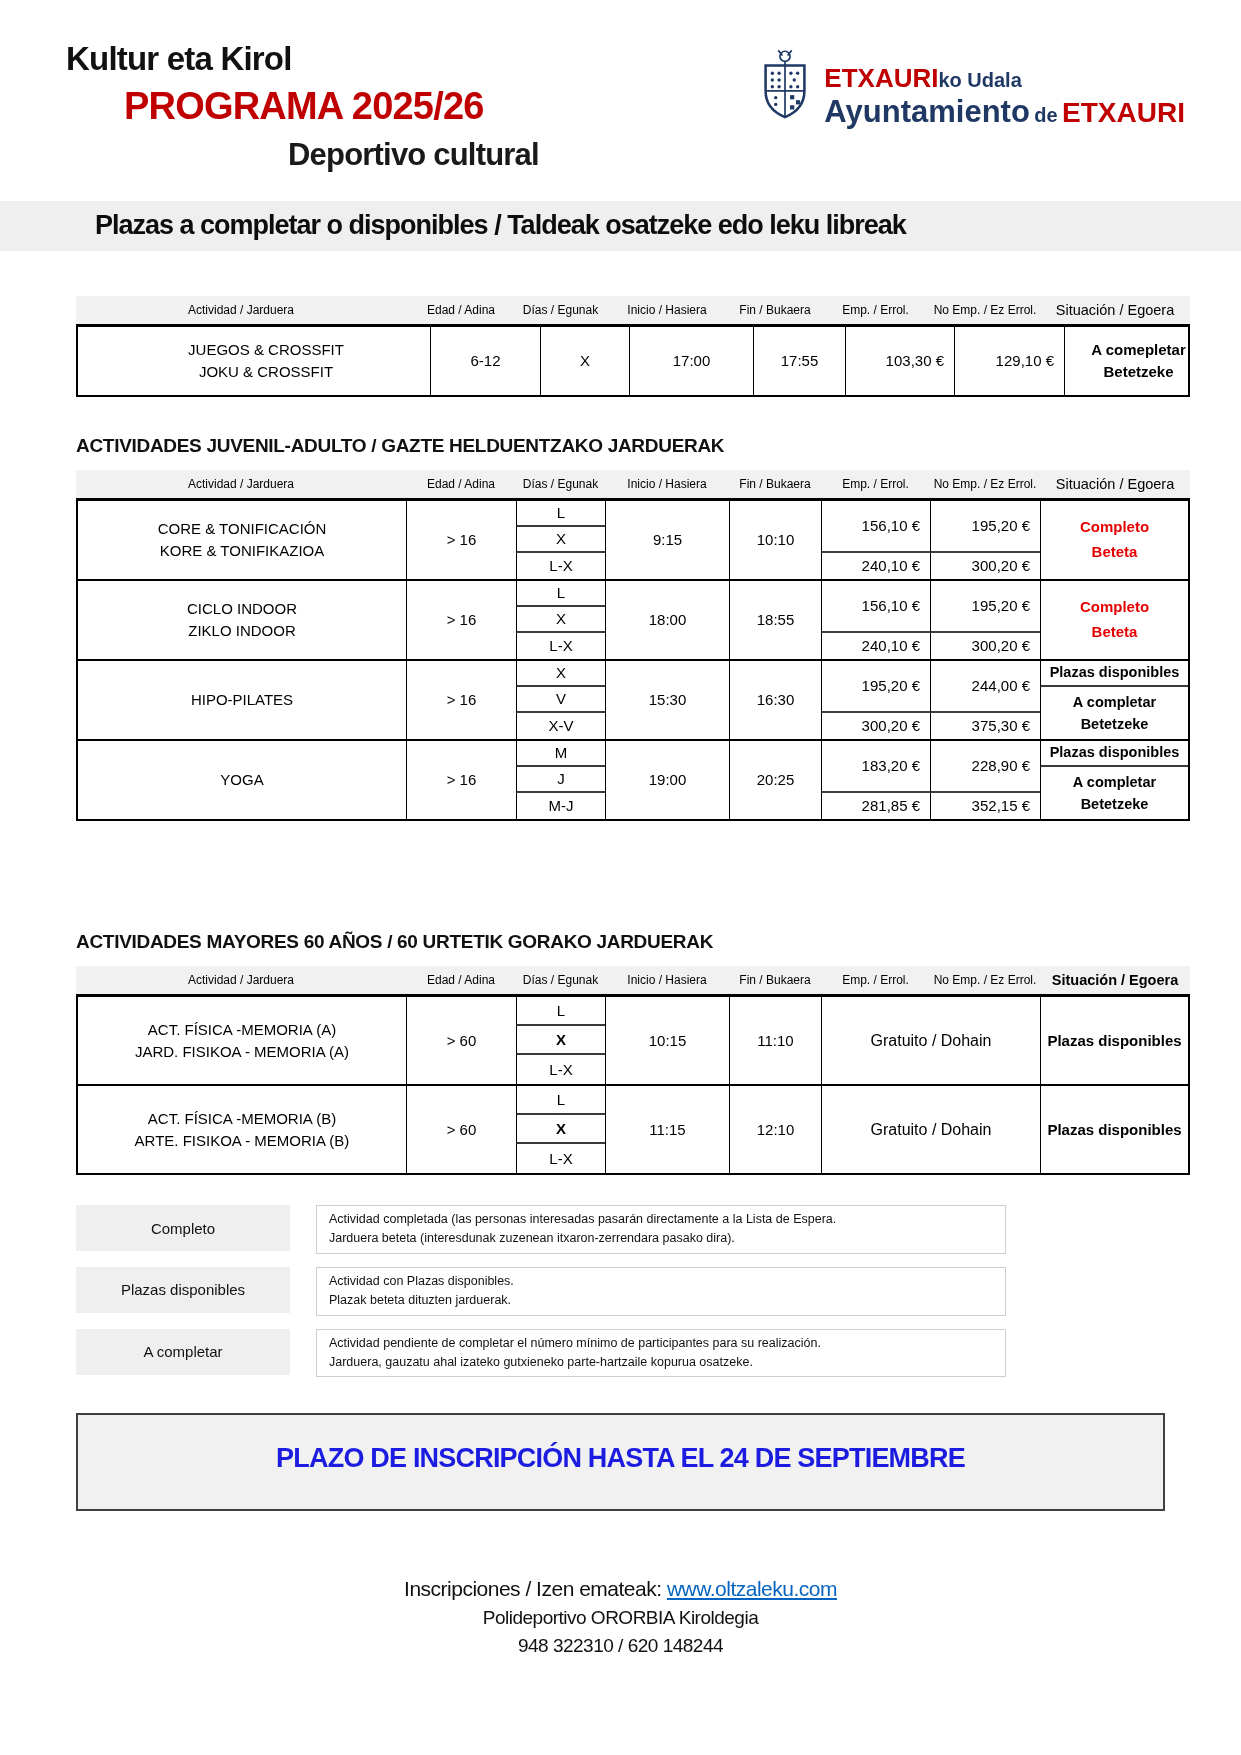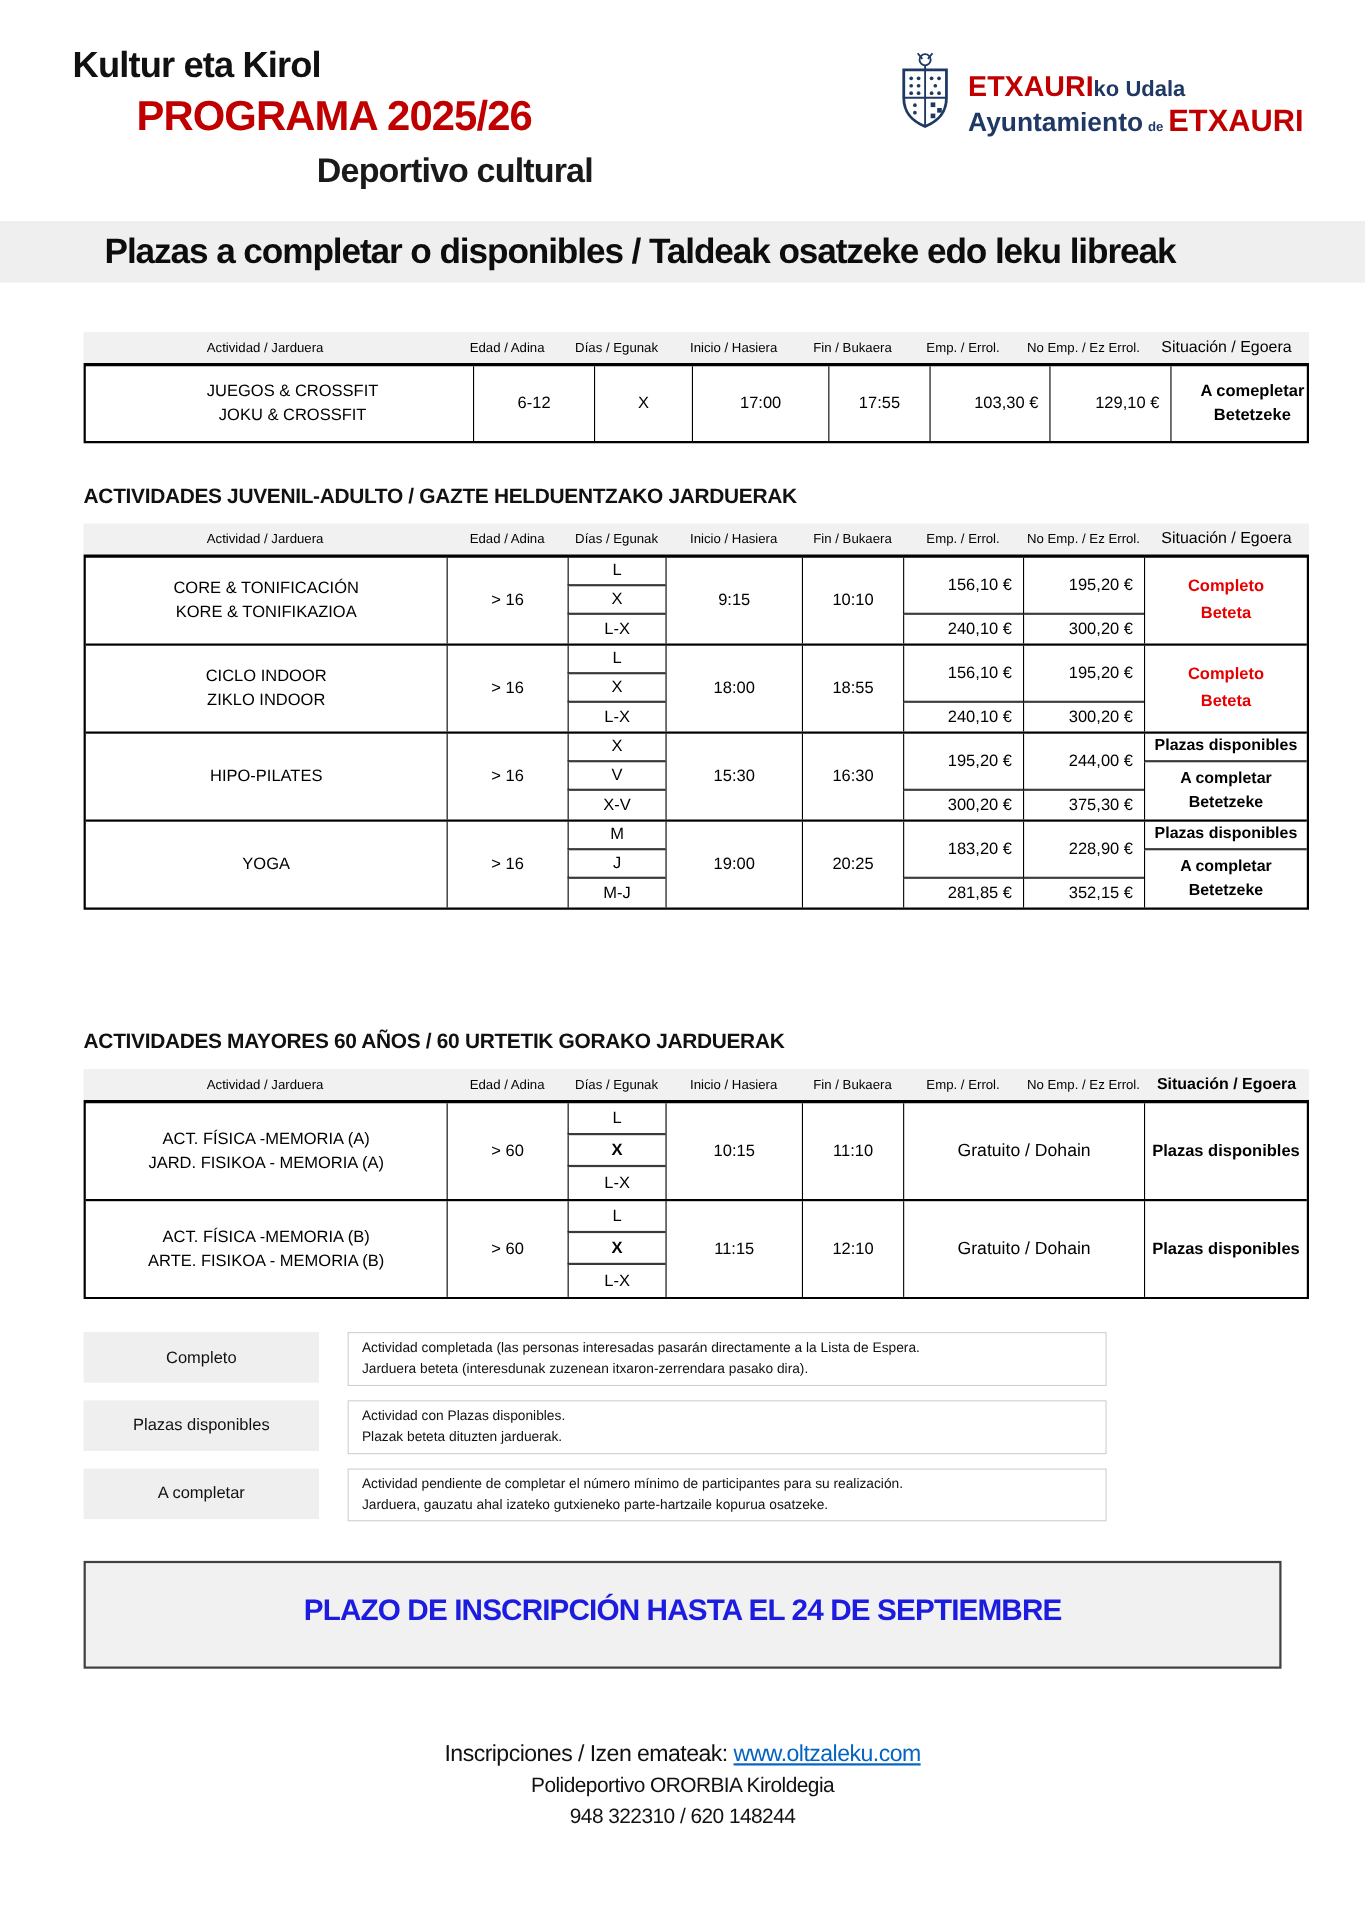"Ayuntamiento" .lt-navy { font-size: 24px -> 31px }
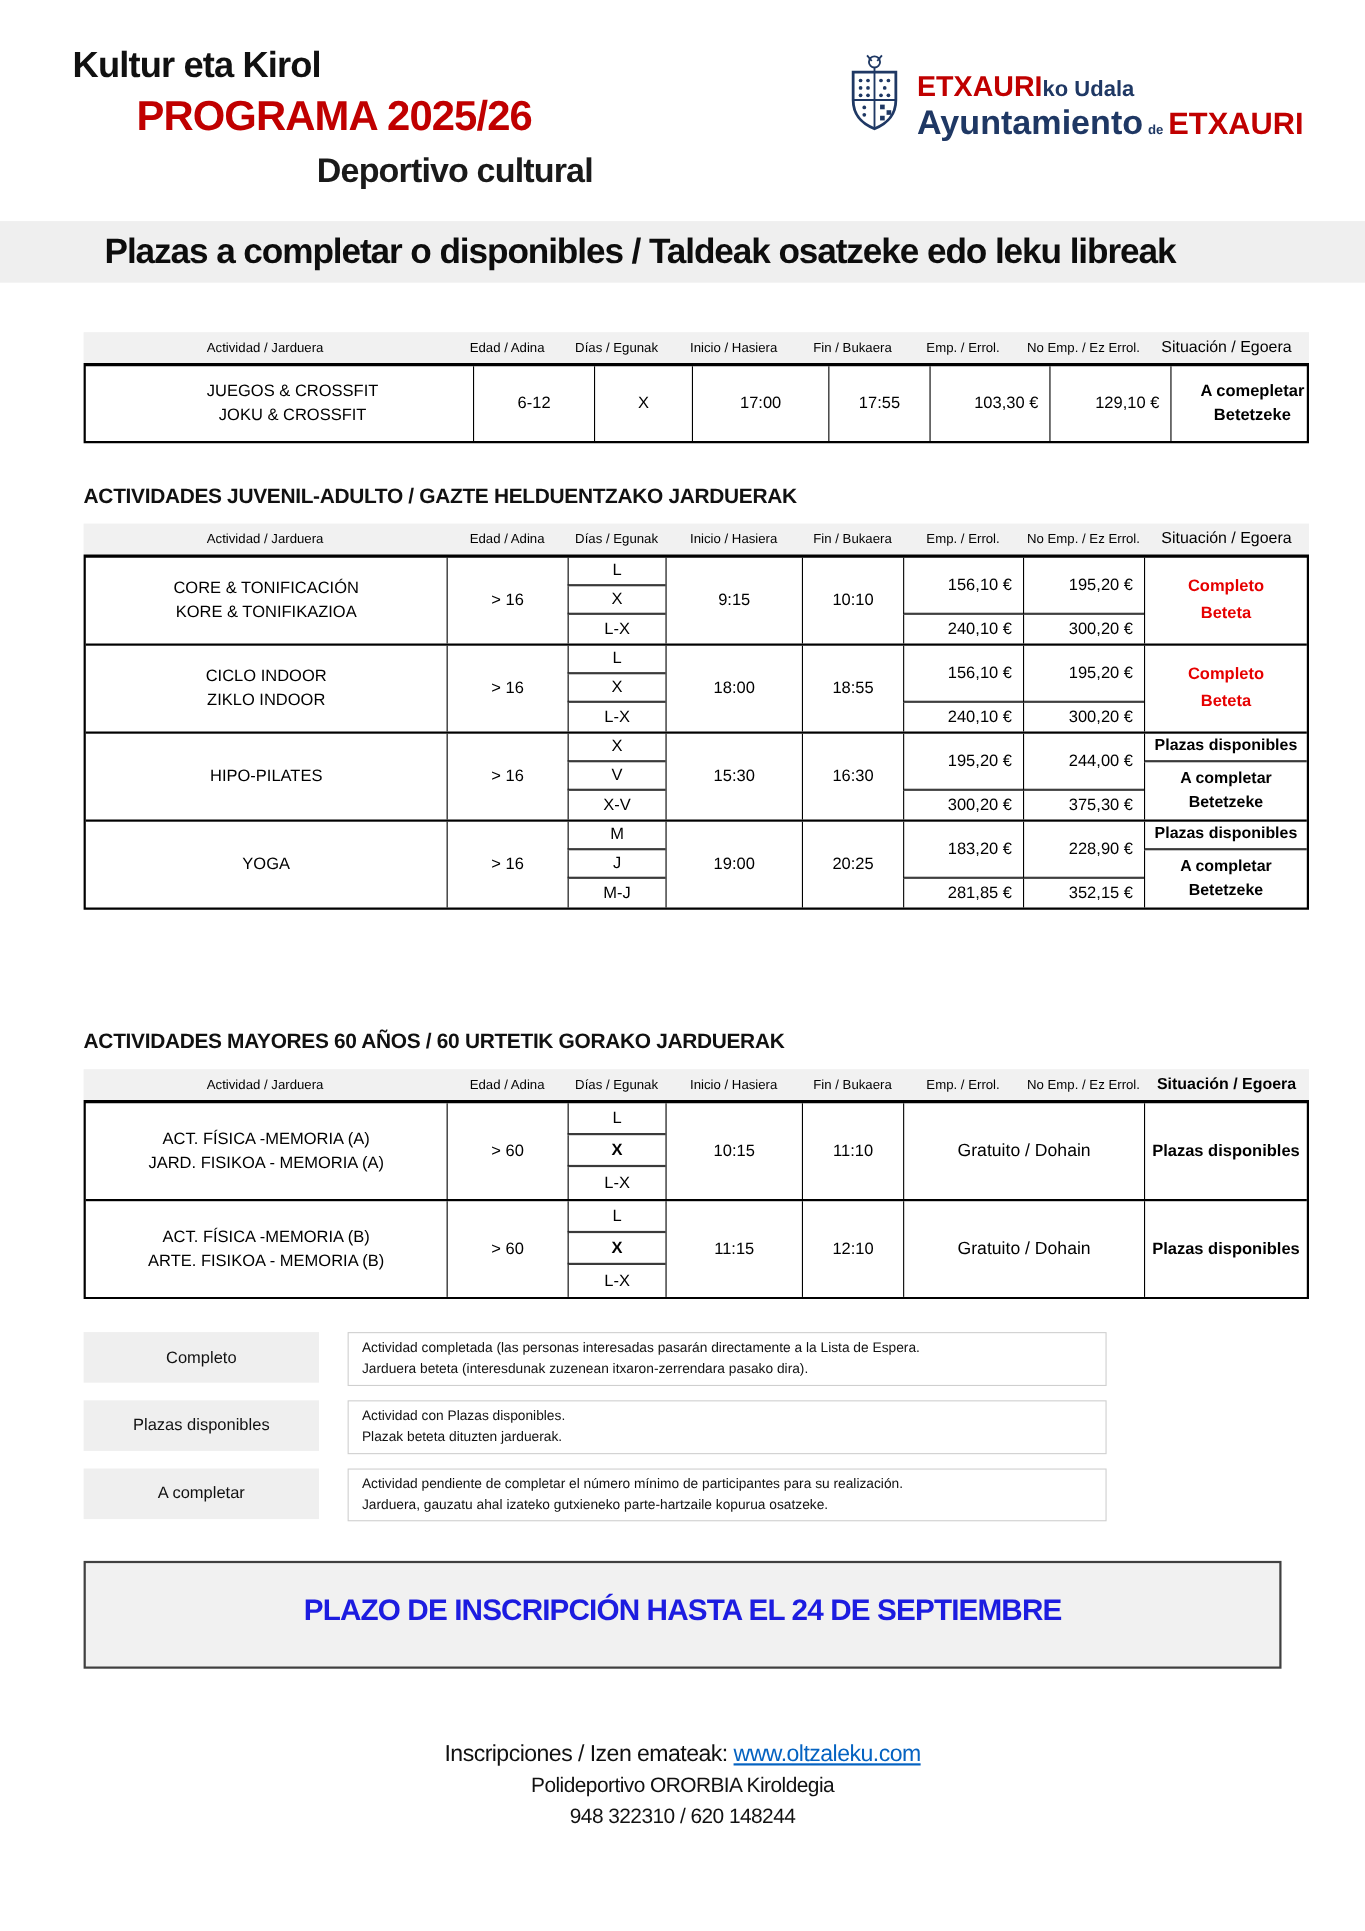"de" .lt-de { font-size: 12px -> 20px }
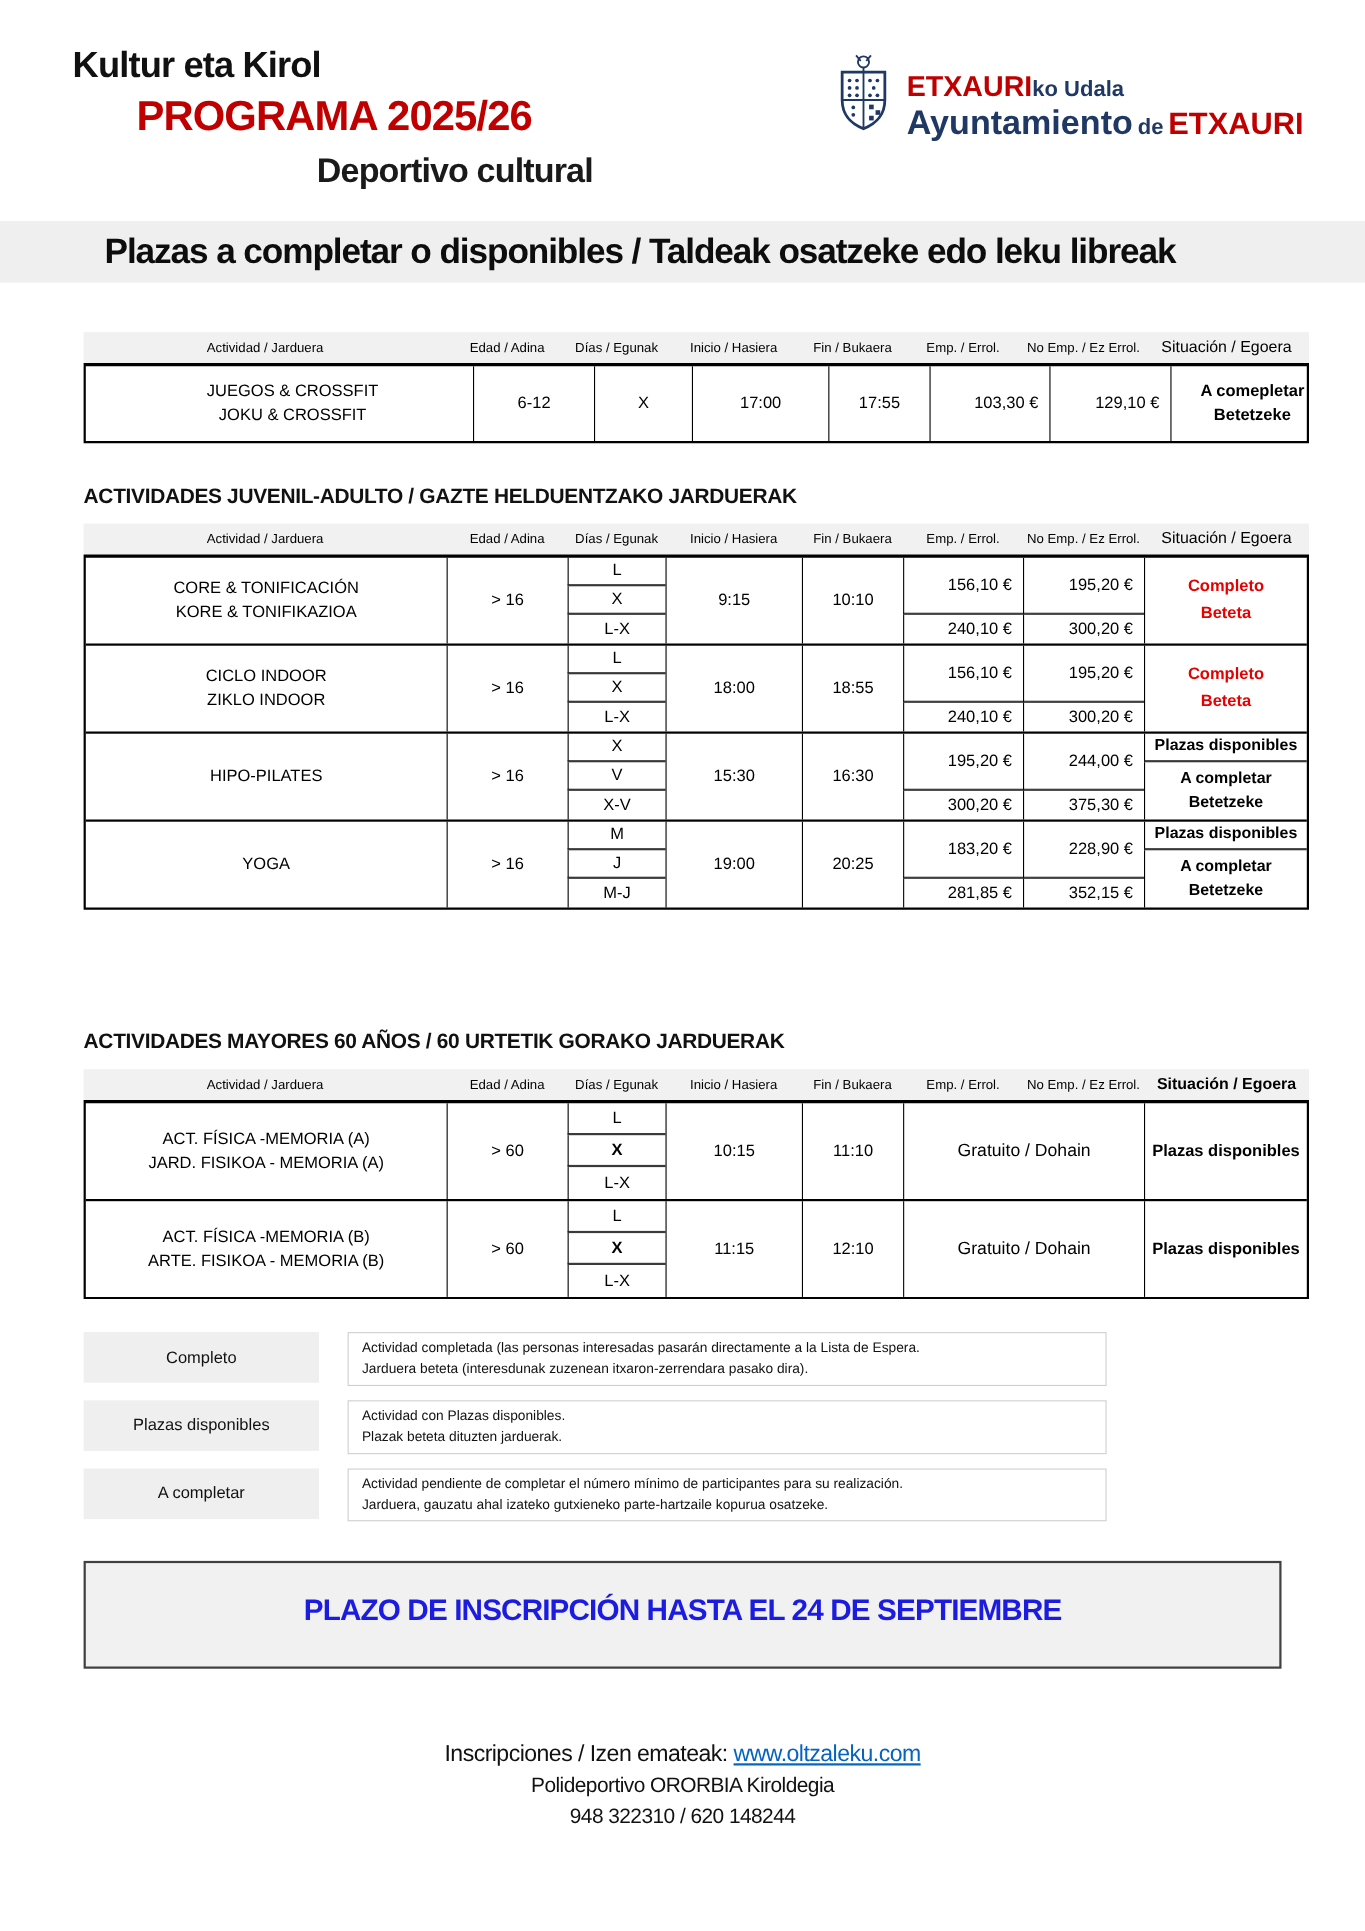"Plazas a completar o disponibles" .band { font-size: 32px -> 27px }
